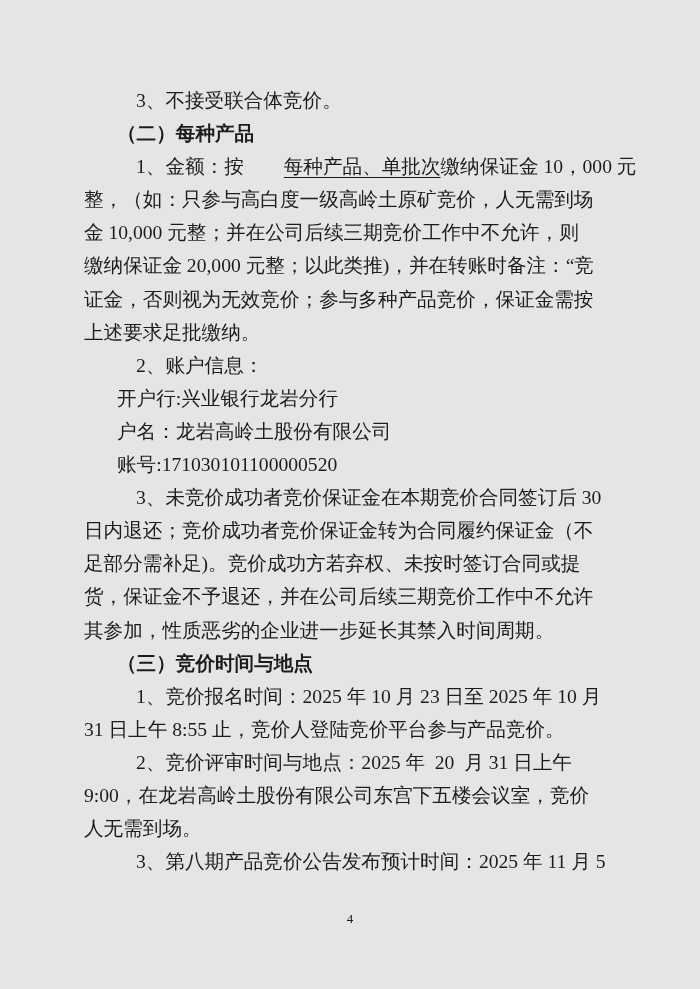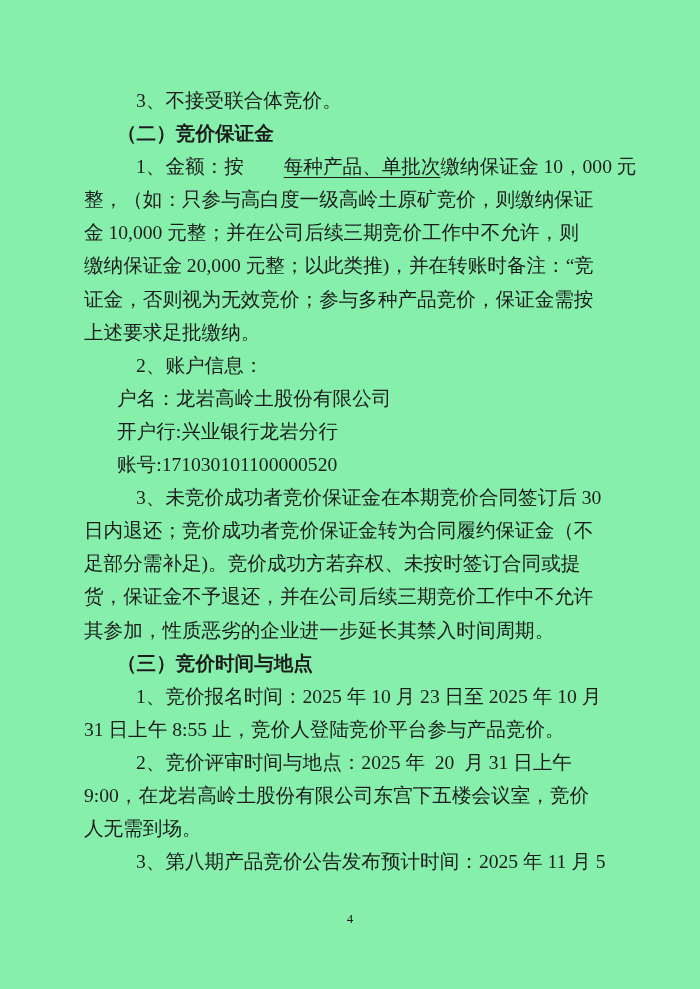"3、不接受联合体竞价。" div.page { background: #86efac -> #e5e5e5 }
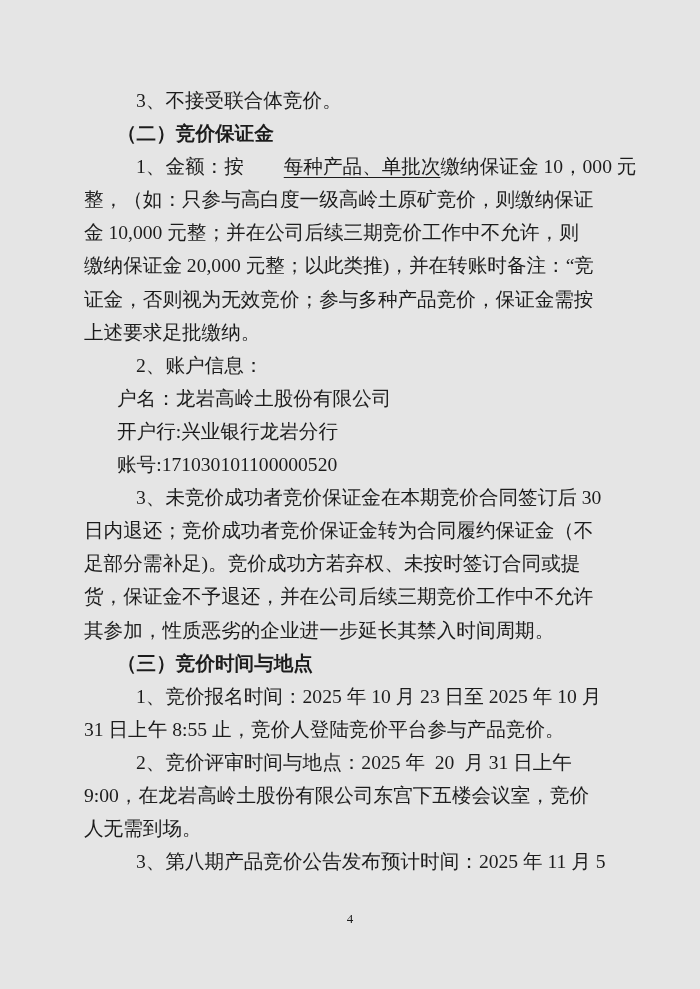"（二）竞价保证金" span { text: 竞价保证金 -> 每种产品 }
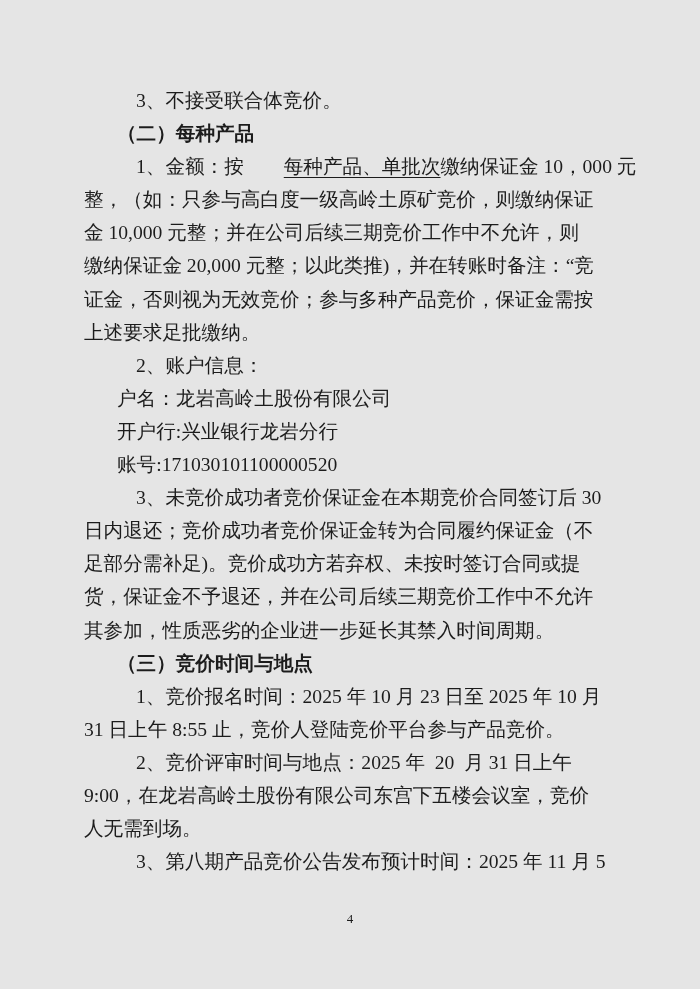"整，（如：只参与高白度一级高岭土原矿竞价，则缴纳保证" span { text: 则缴纳保证 -> 人无需到场 }
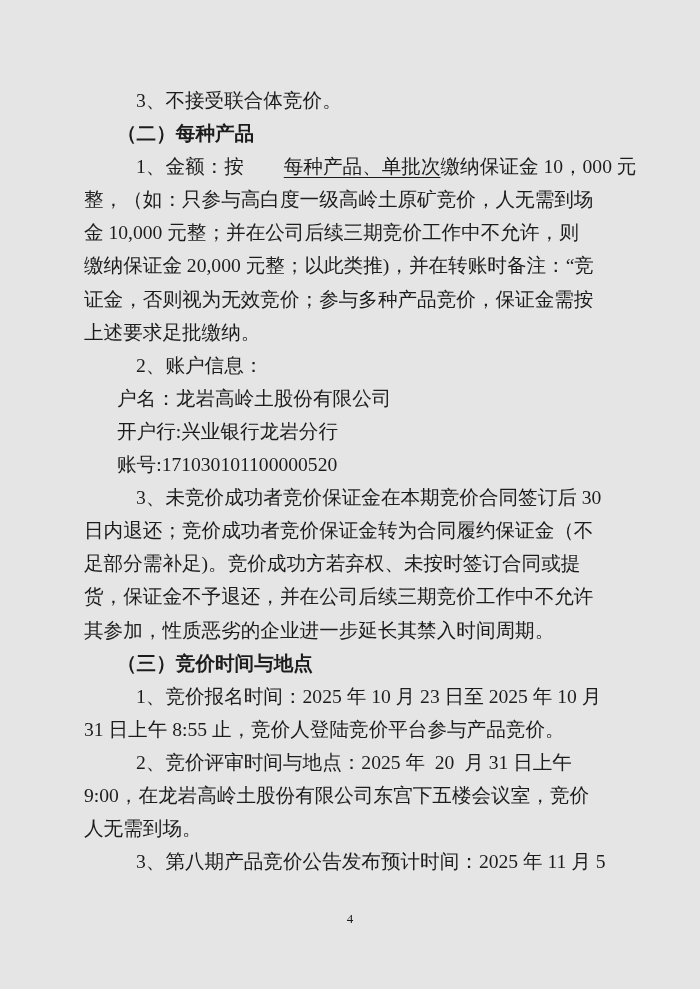"户名：龙岩高岭土股份有限公司" div.line { order: before "开户行:兴业银行龙岩分行" -> after "开户行:兴业银行龙岩分行" }
